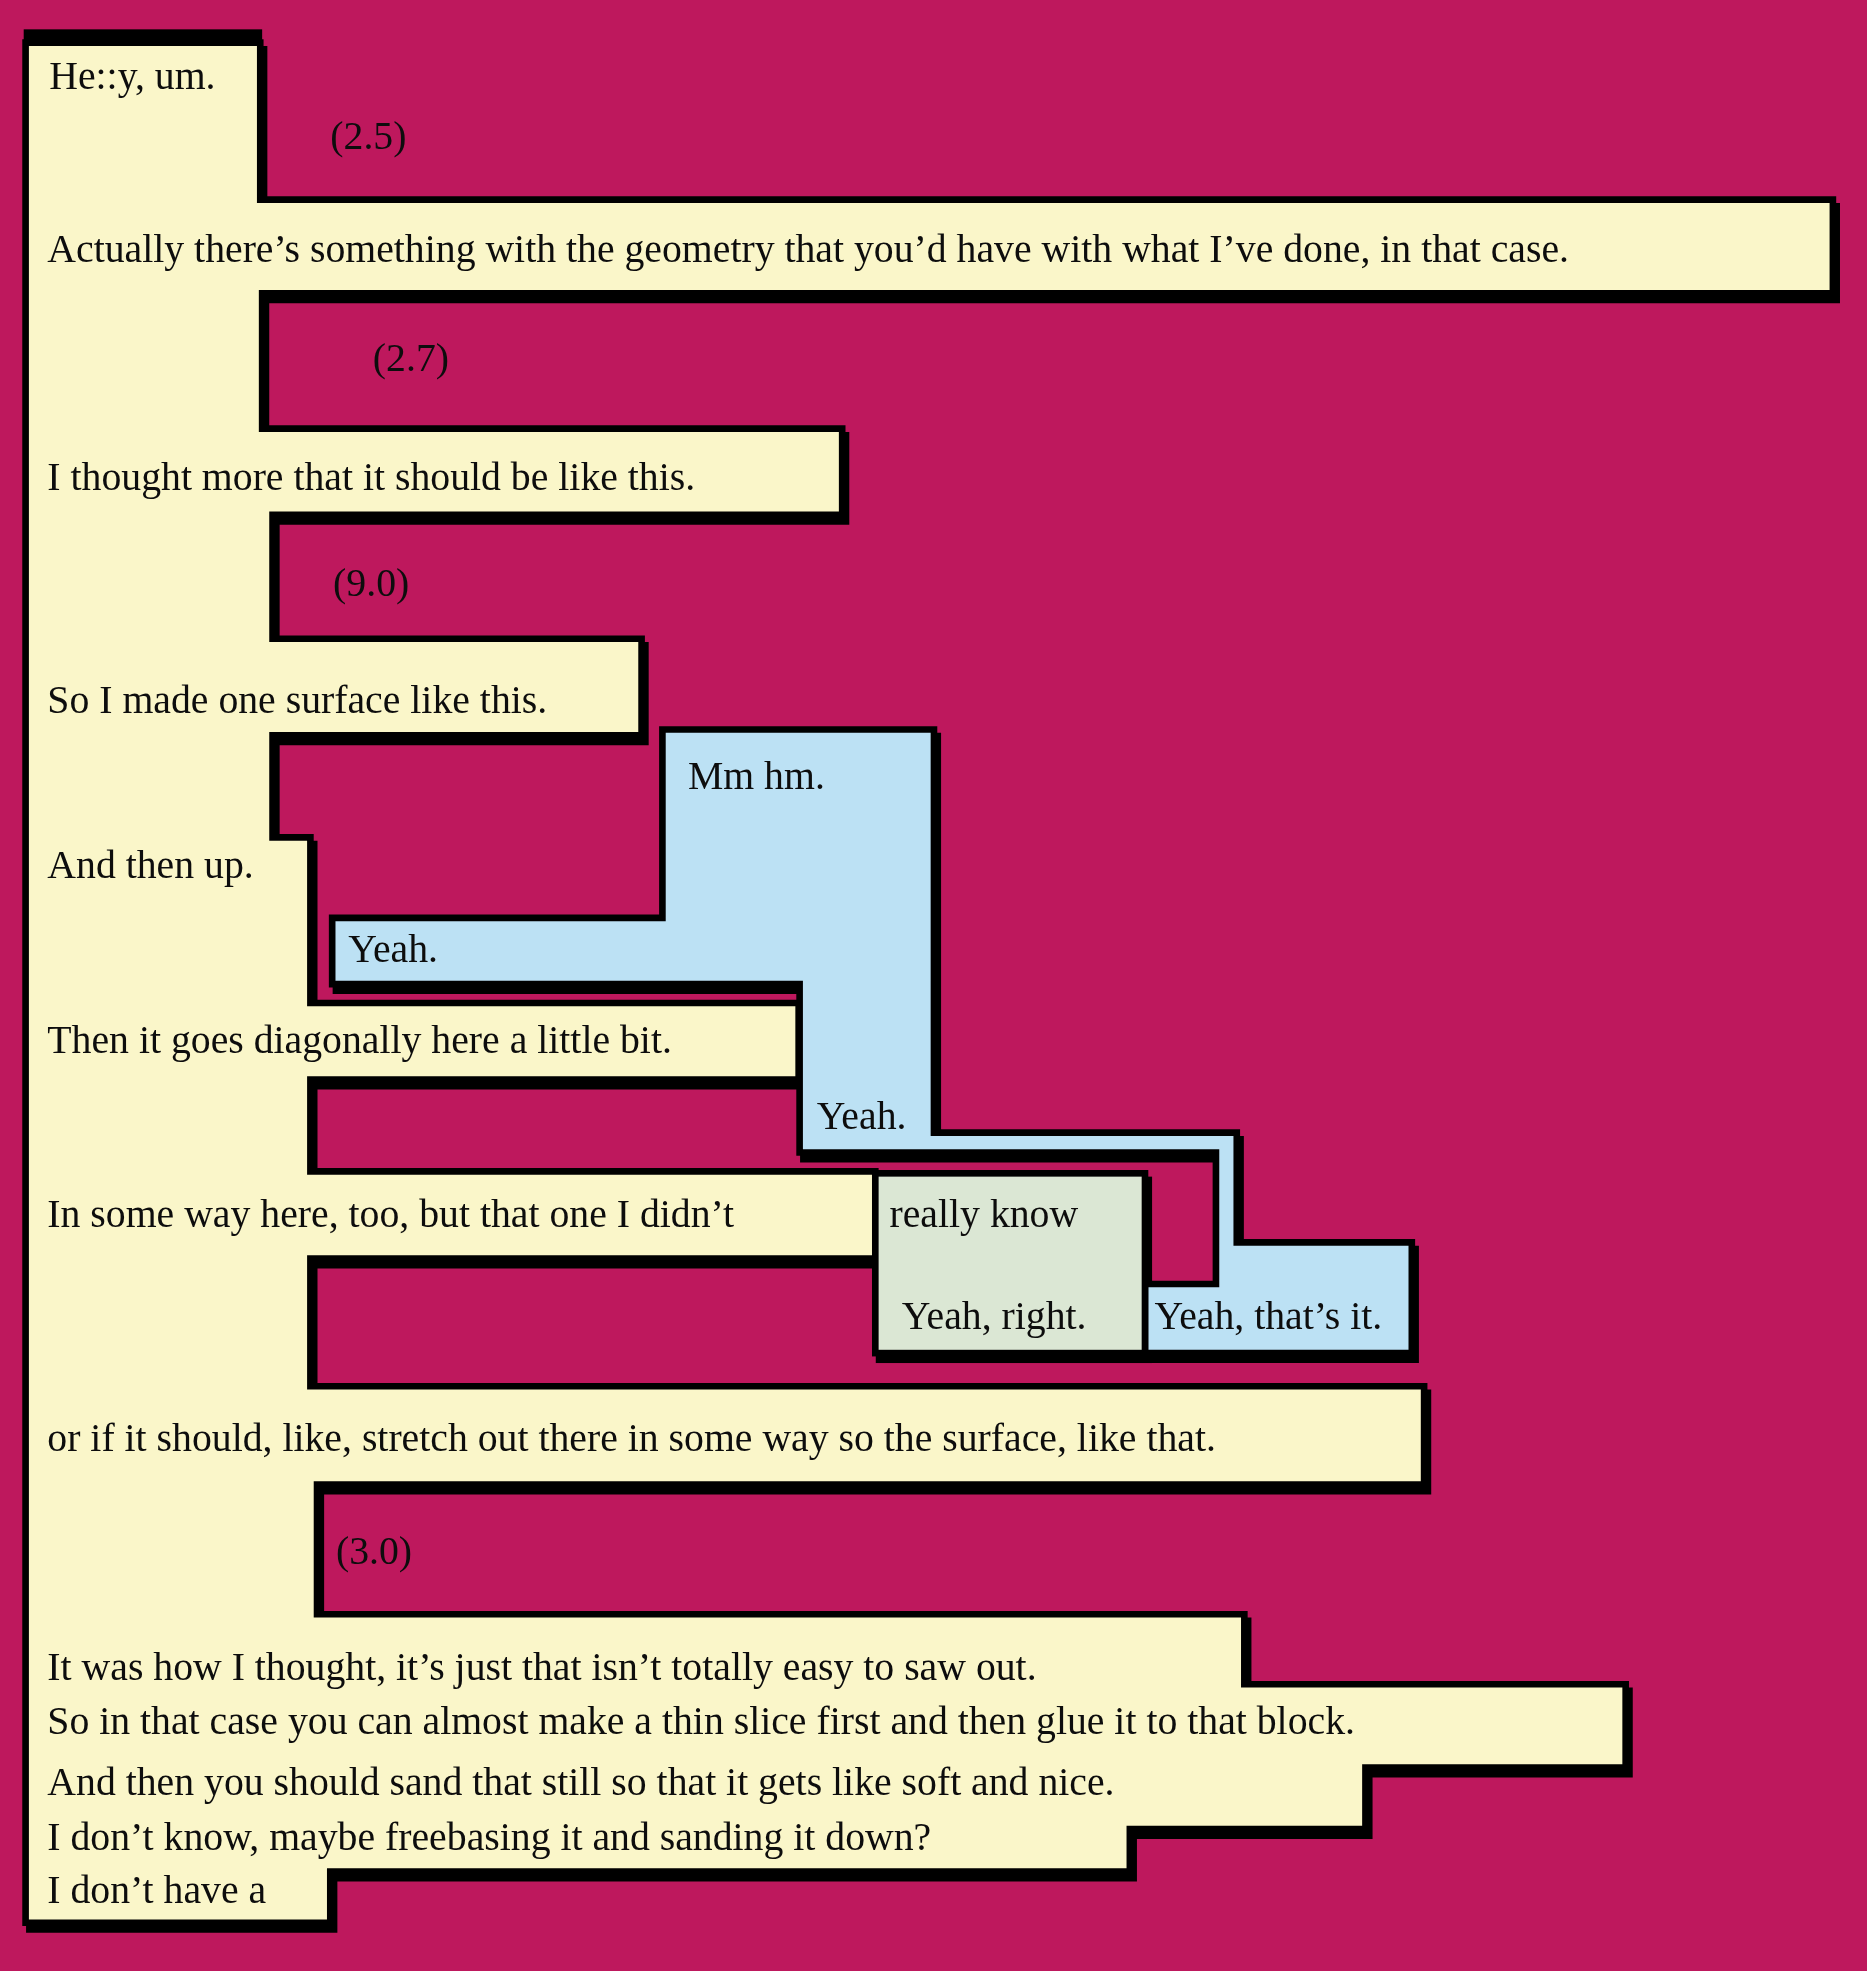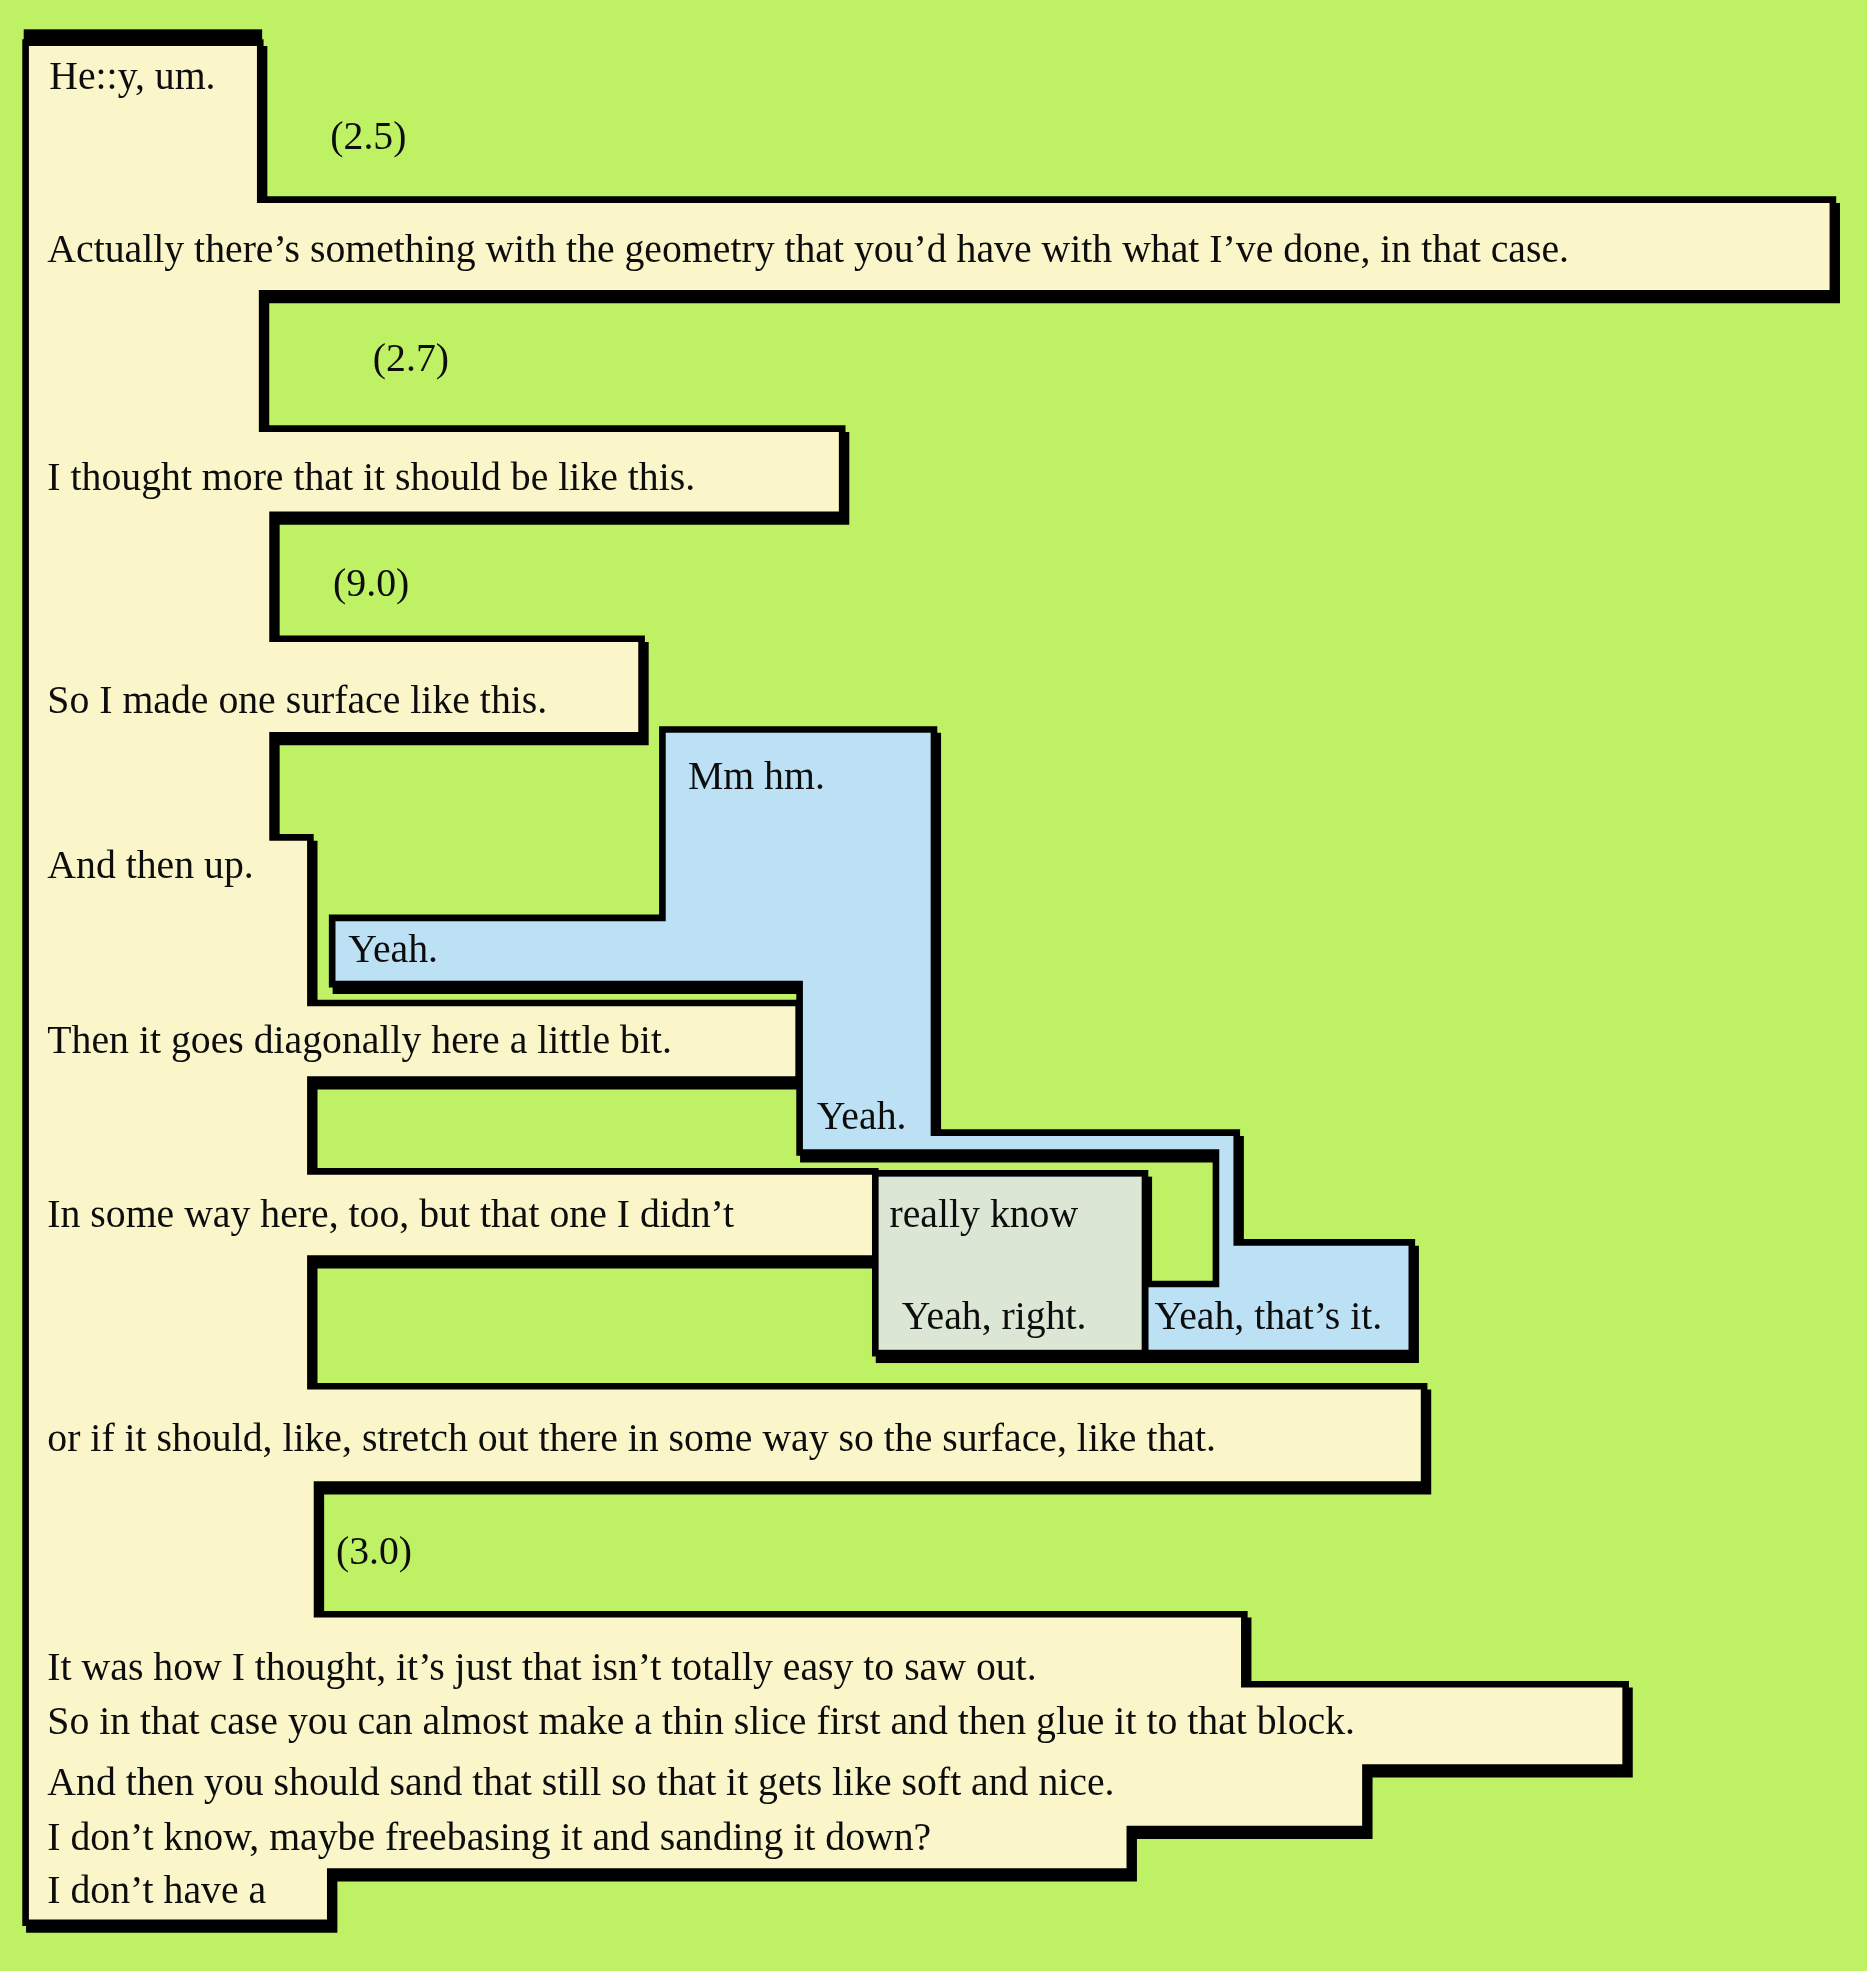"He::y, um." .stage { background: #bef264 -> #be185d }
